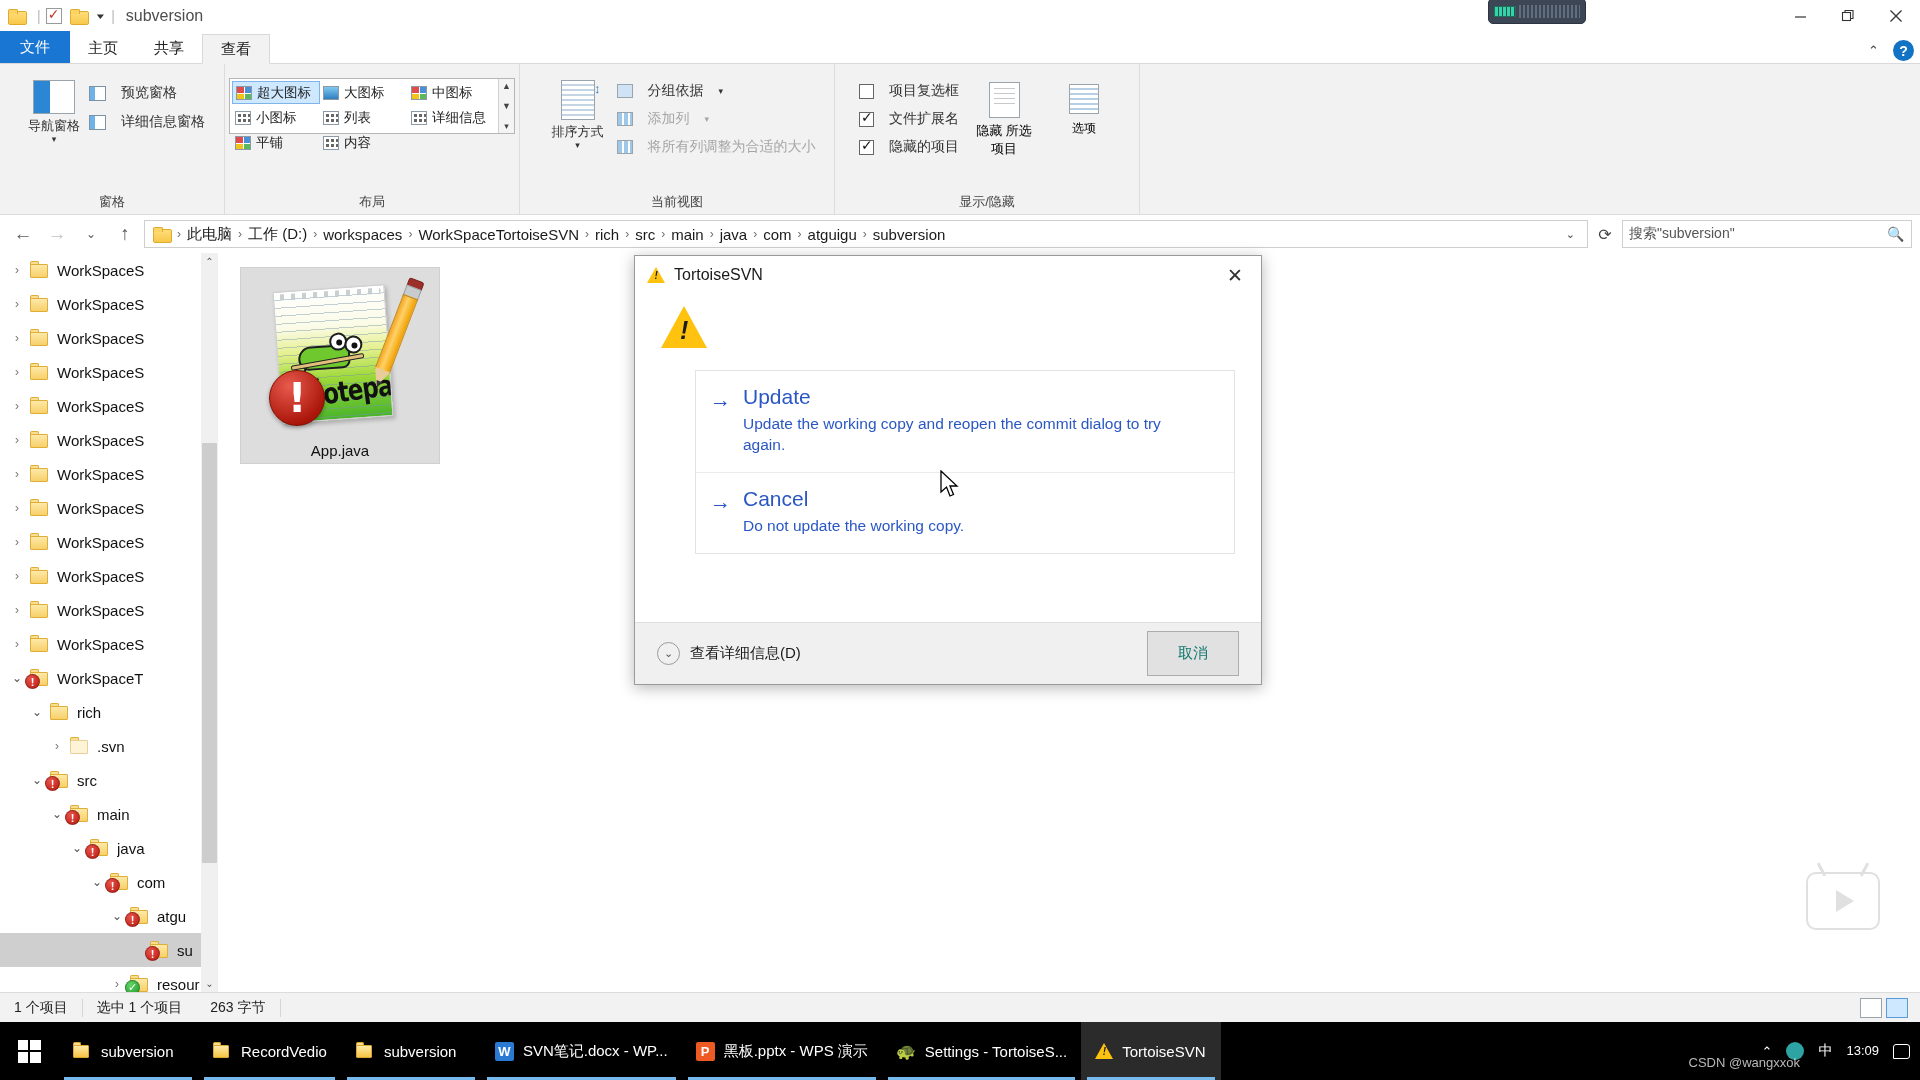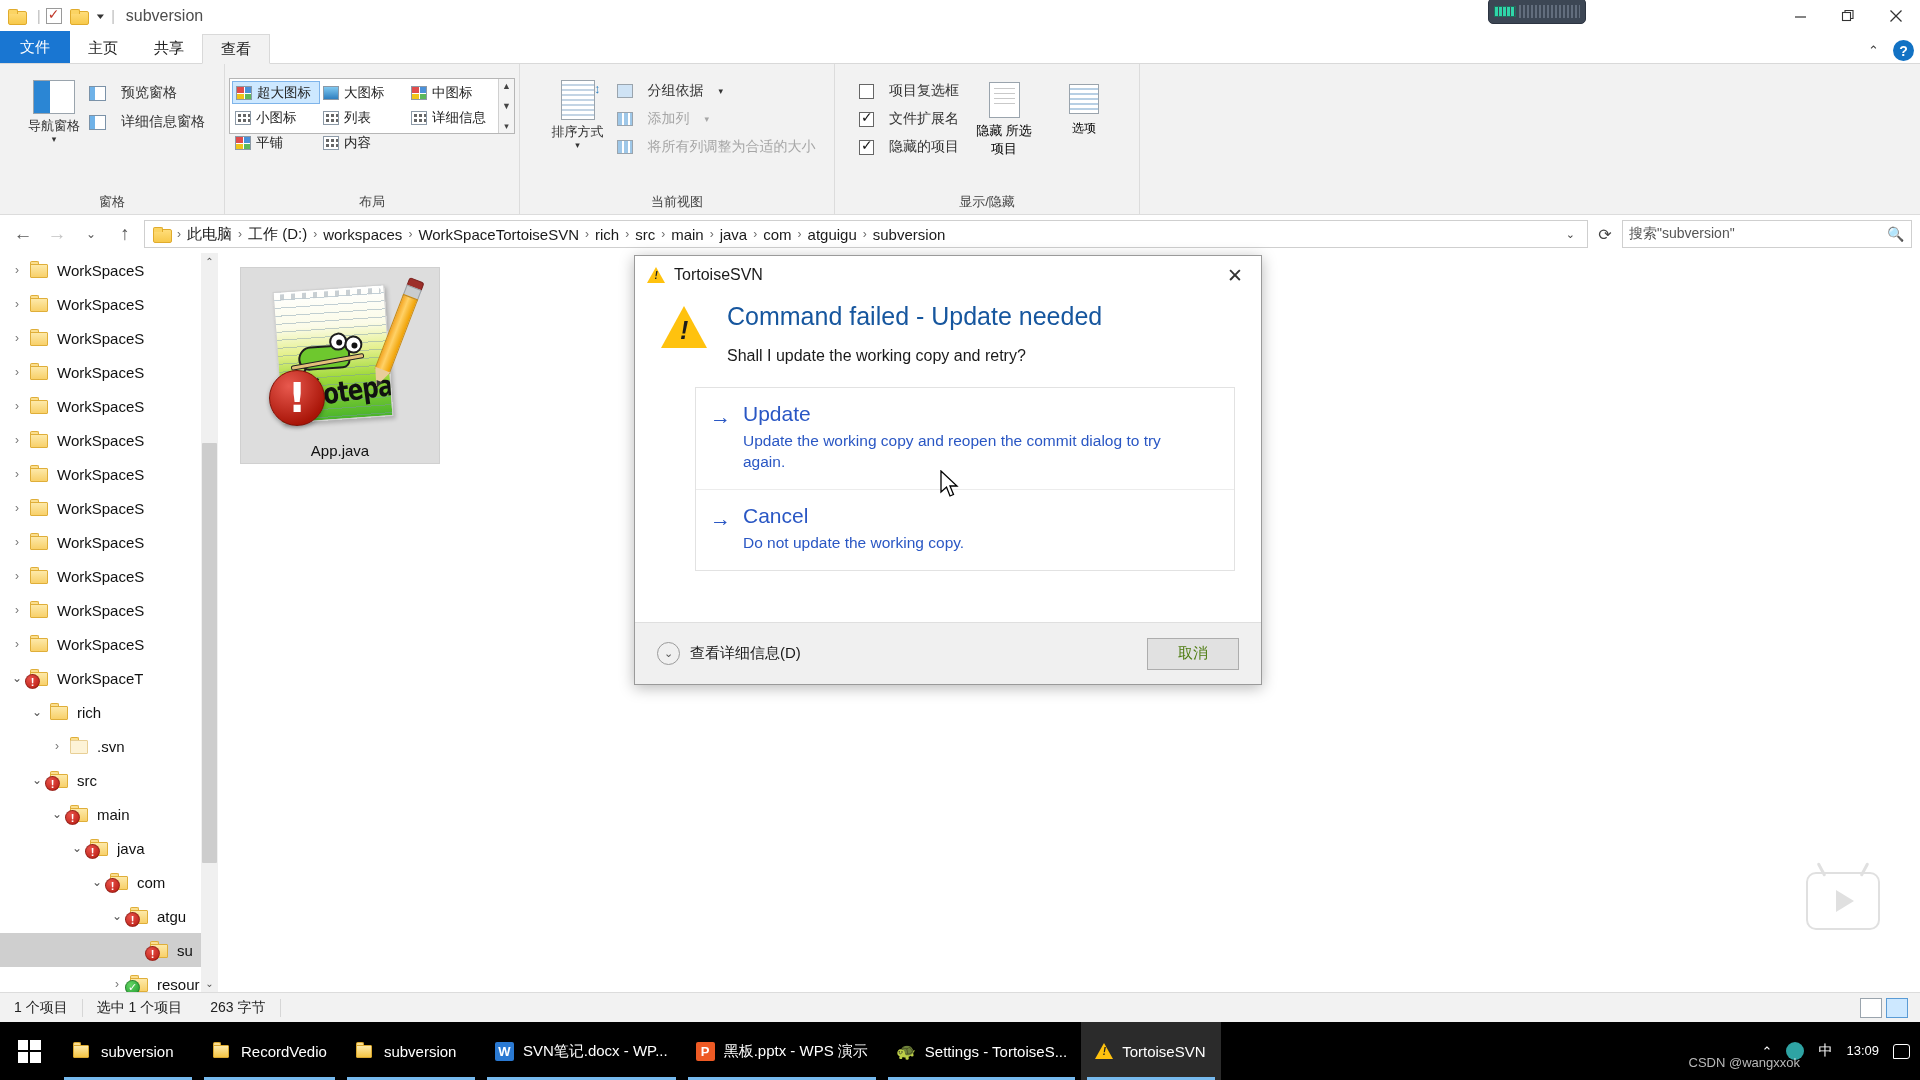"Command failed - Update needed" div { html: <div> <div>Command failed - Update needed</div> <div>Shall I update the working copy and retry?</div> </div> -> none }
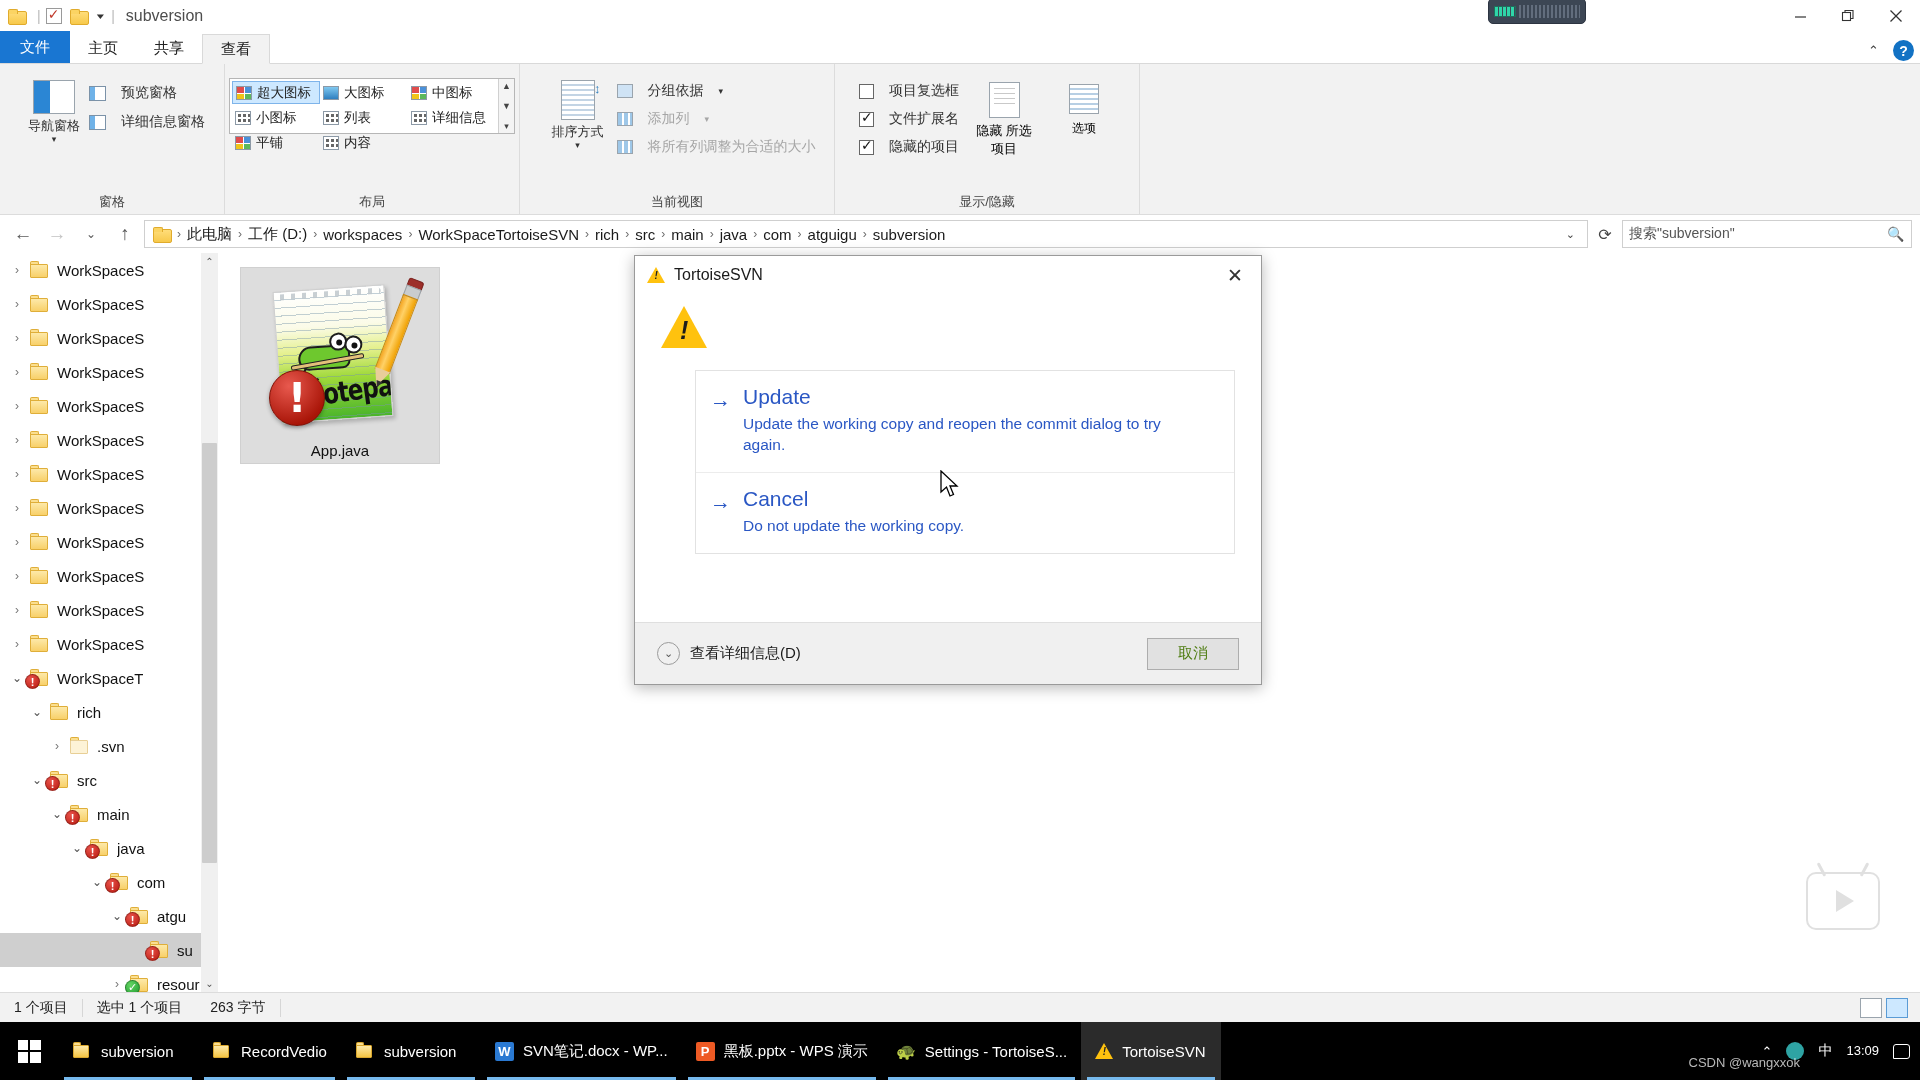"取消" .btn-cancel { color: #4d7c0f -> #0f766e; height: 32px -> 45px }
